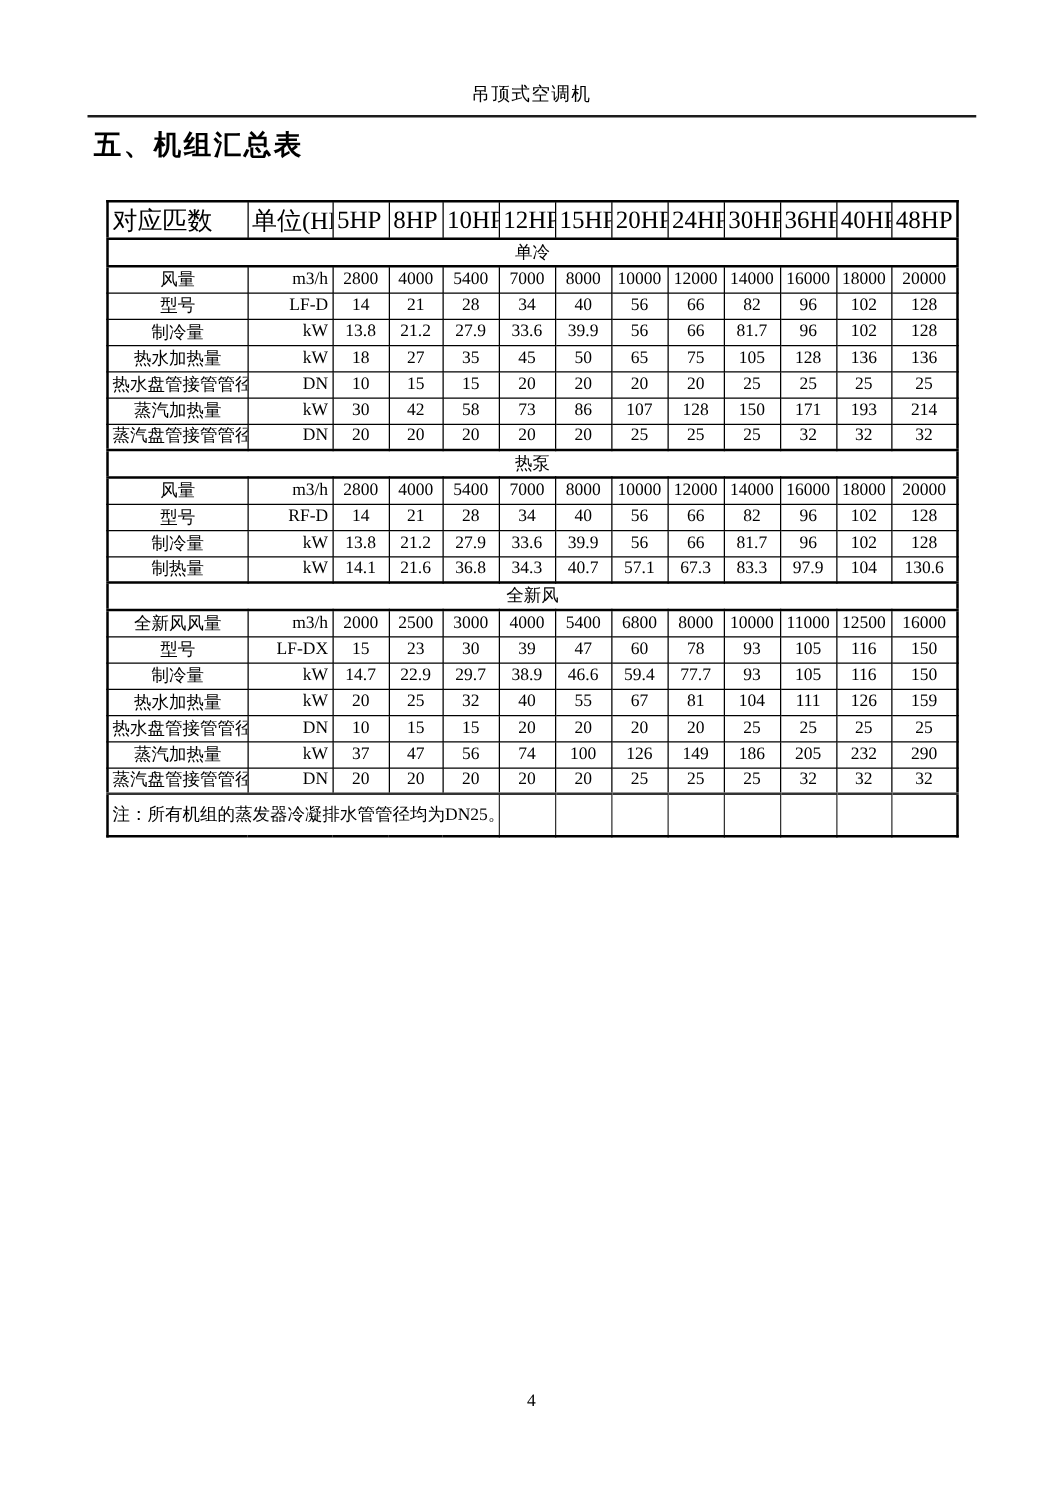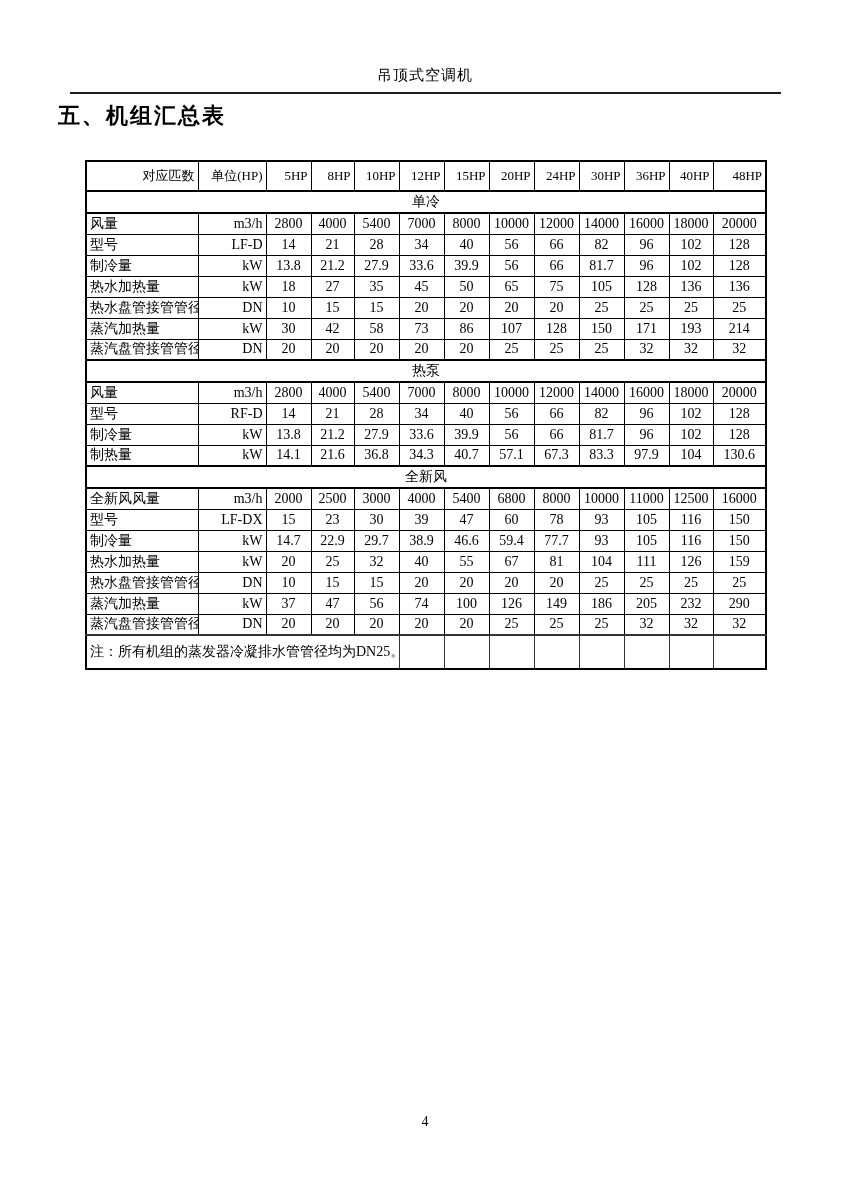"五、机组汇总表" .page-title { left: 58px -> 75px }
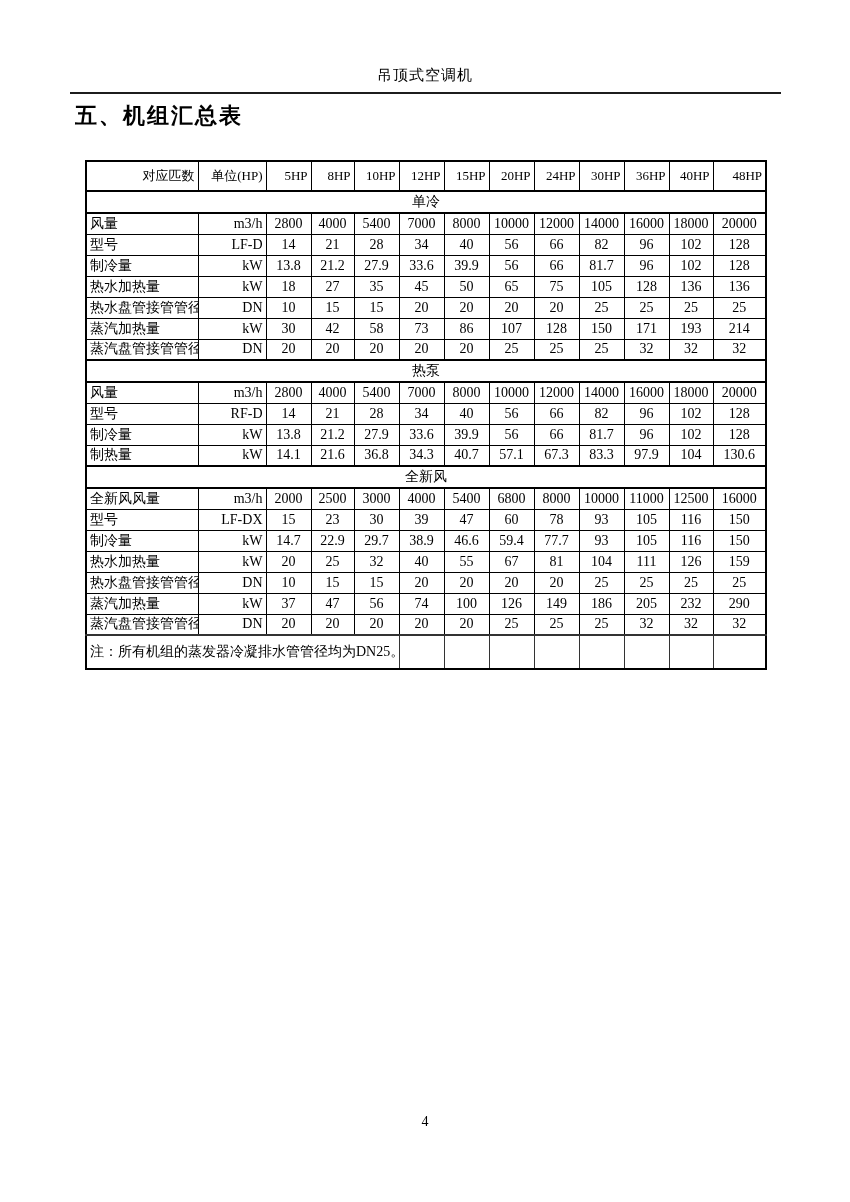"对应匹数" table.summary thead th { font-size: 13px -> 20px; text-align: right -> left }
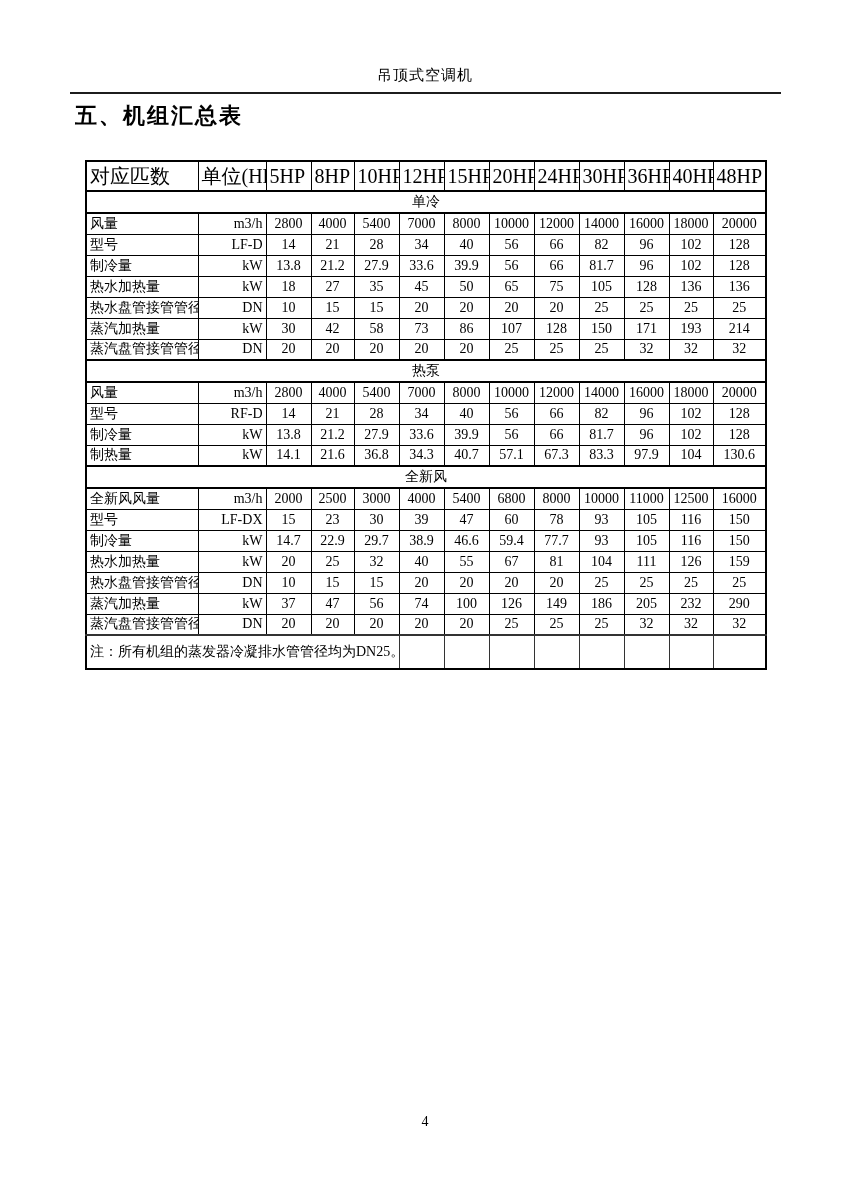"风量" td.row-label { text-align: left -> center }
